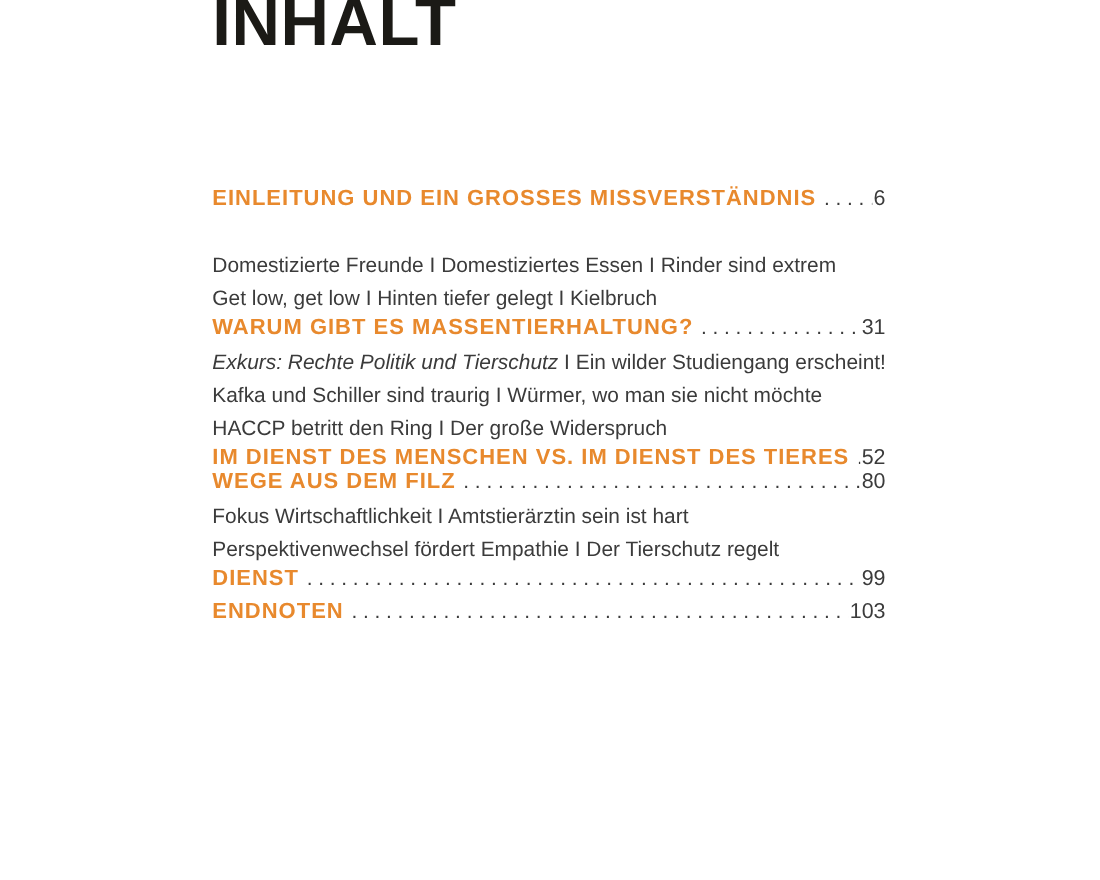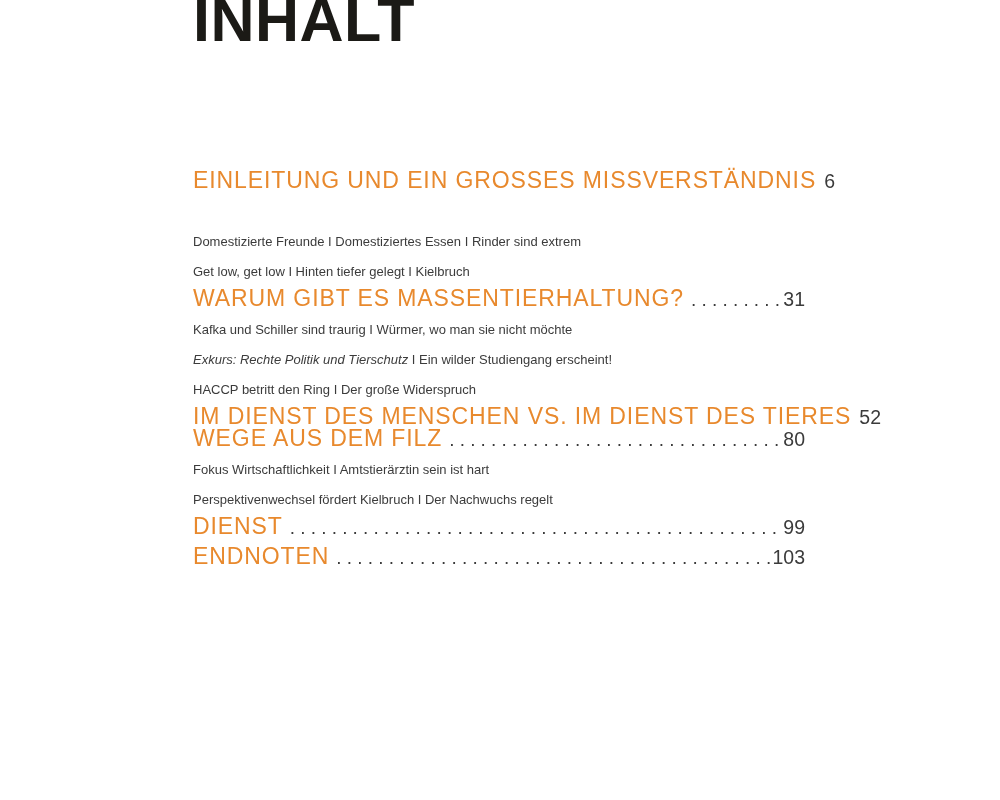"EINLEITUNG UND EIN GROSSES" .heading { font-size: 23px -> 20px; font-weight: 400 -> 700 }
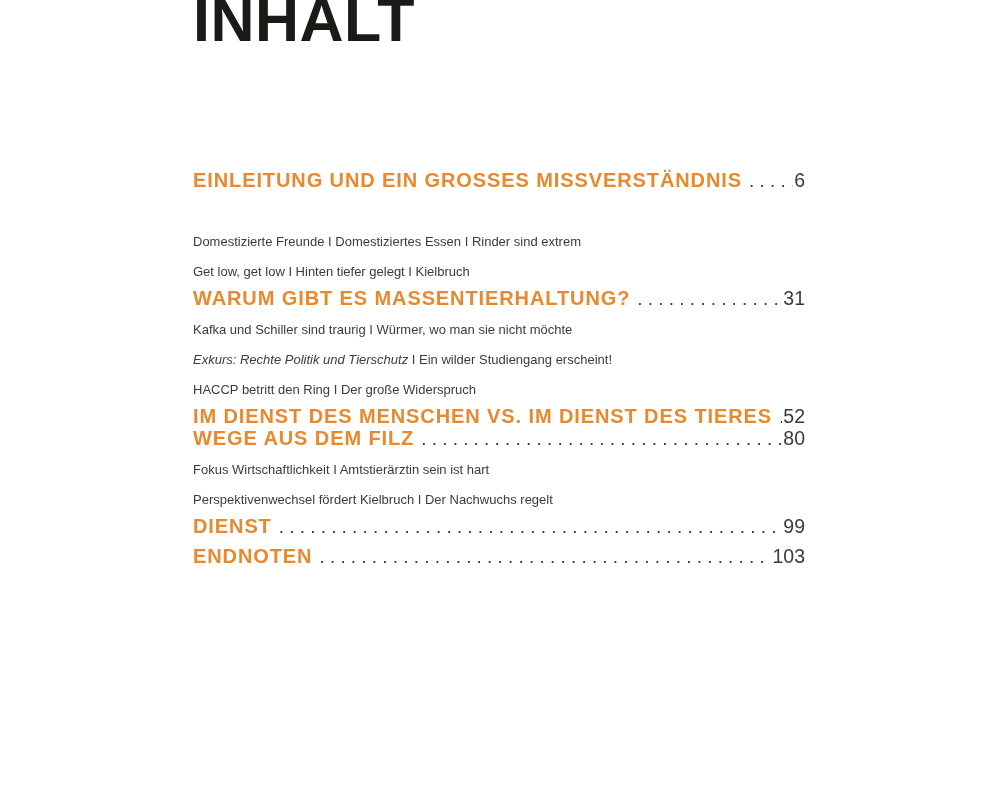"Domestizierte Freunde I Domestiziertes" .subline { font-size: 13px -> 19px }
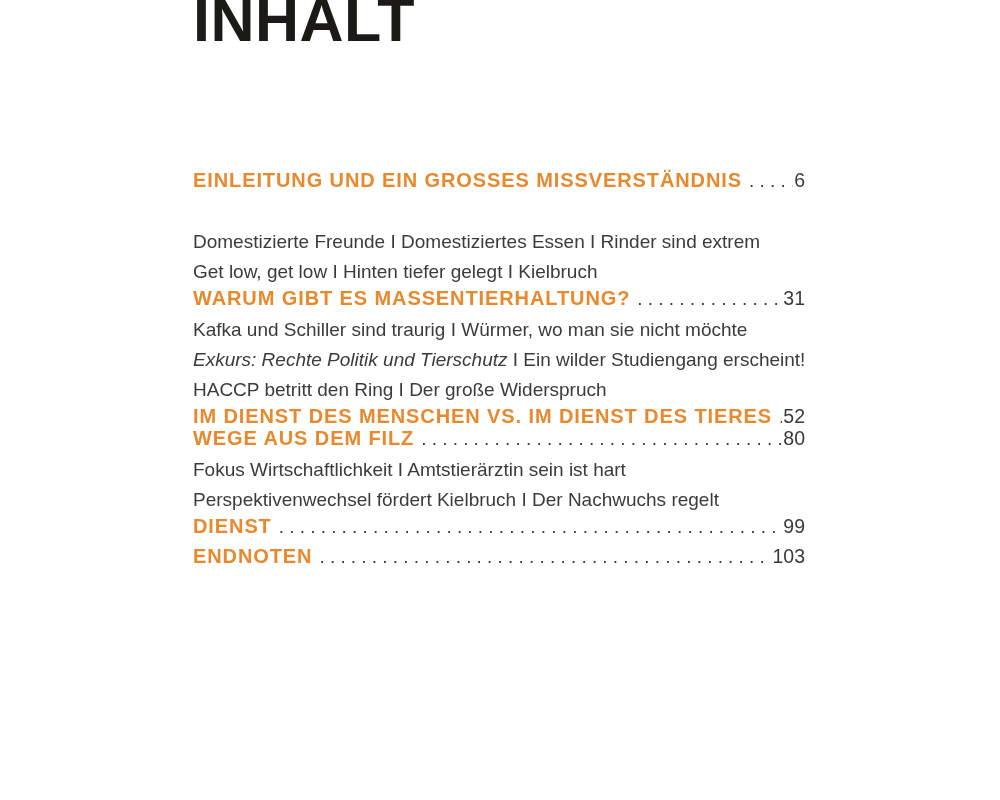"Kafka und Schiller sind traurig" div.subline { order: before "Exkurs: Rechte Politik und Tierschutz" -> after "Exkurs: Rechte Politik und Tierschutz" }
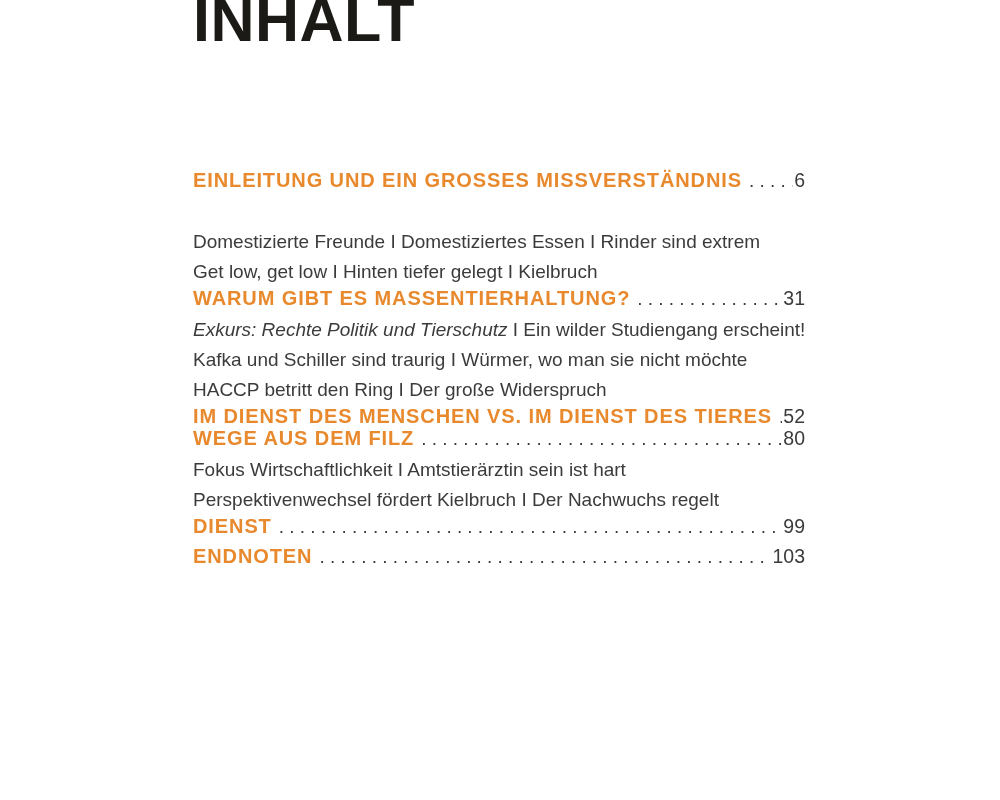"Perspektivenwechsel fördert Kielbruch I" span { text: Kielbruch I Der Nachwuchs -> Empathie I Der Tierschutz }
